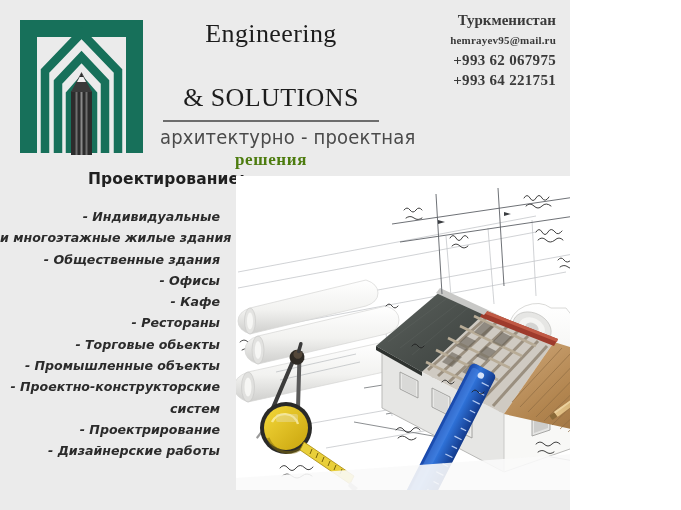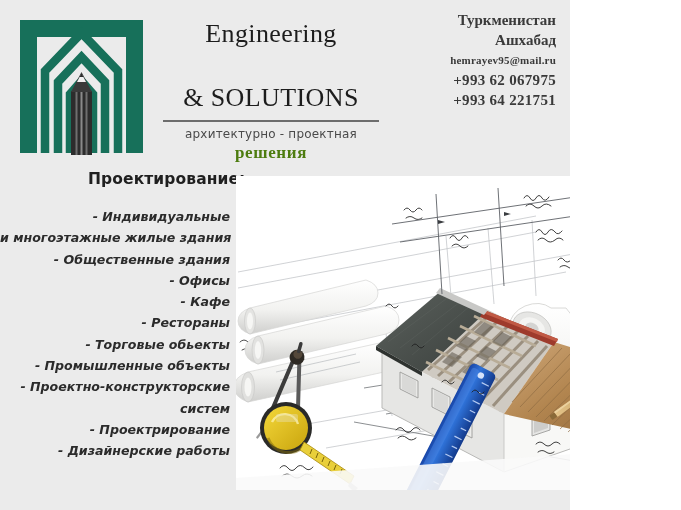"Ашхабад" div.c-line { html: <div>Ашхабад</div> -> none }
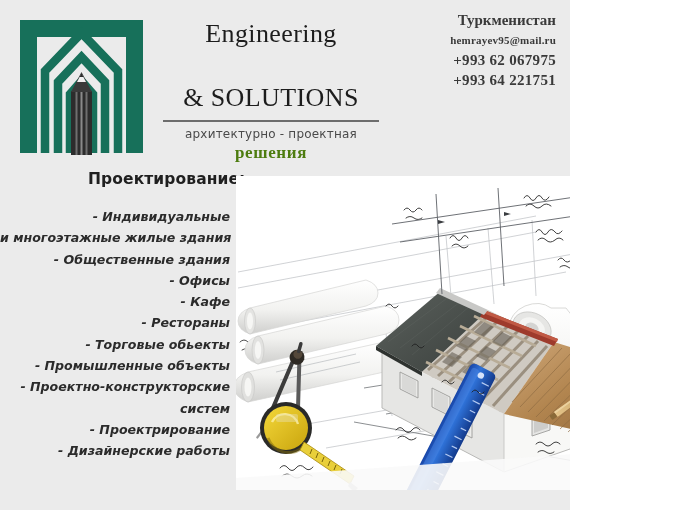"архитектурно - проектная" .brand-tagline { font-size: 12px -> 18px }
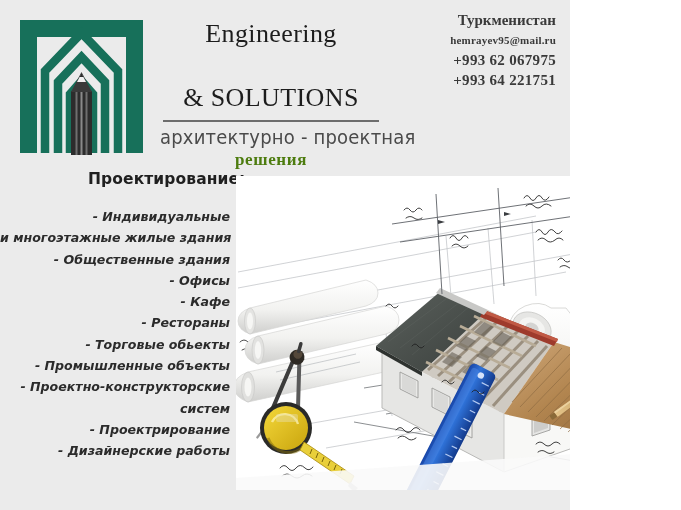"- Индивидуальные" #services-list { padding-right: 6px -> 16px }
